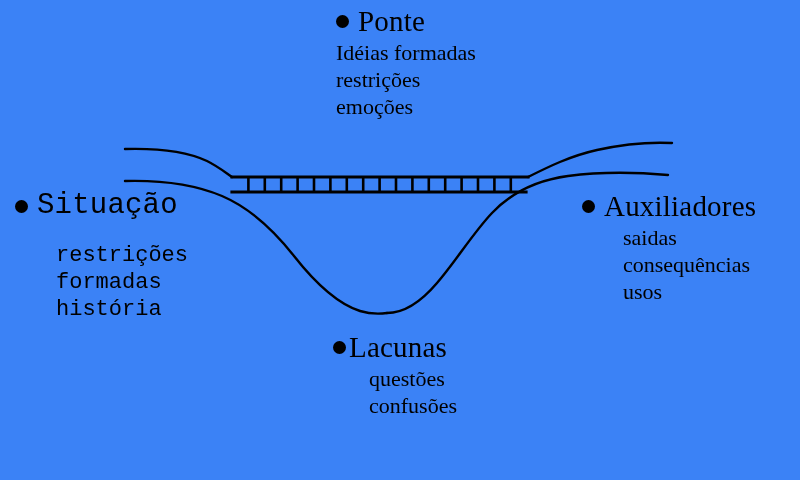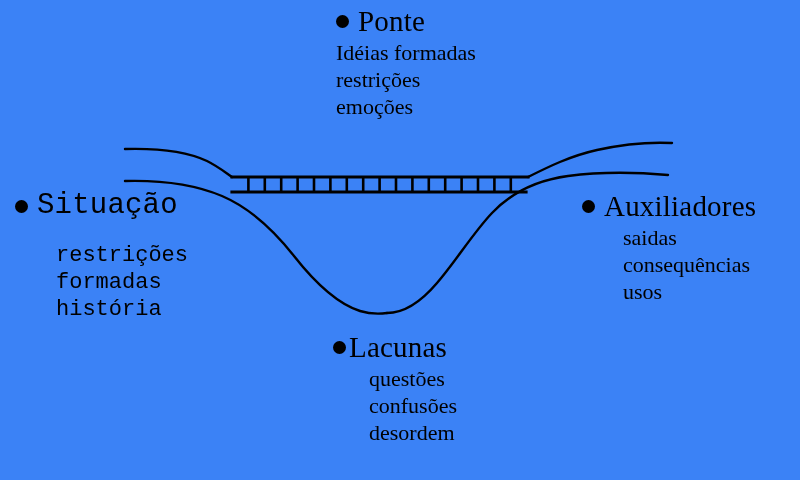"desordem" li.sub-item { html: <li>desordem</li> -> none }
